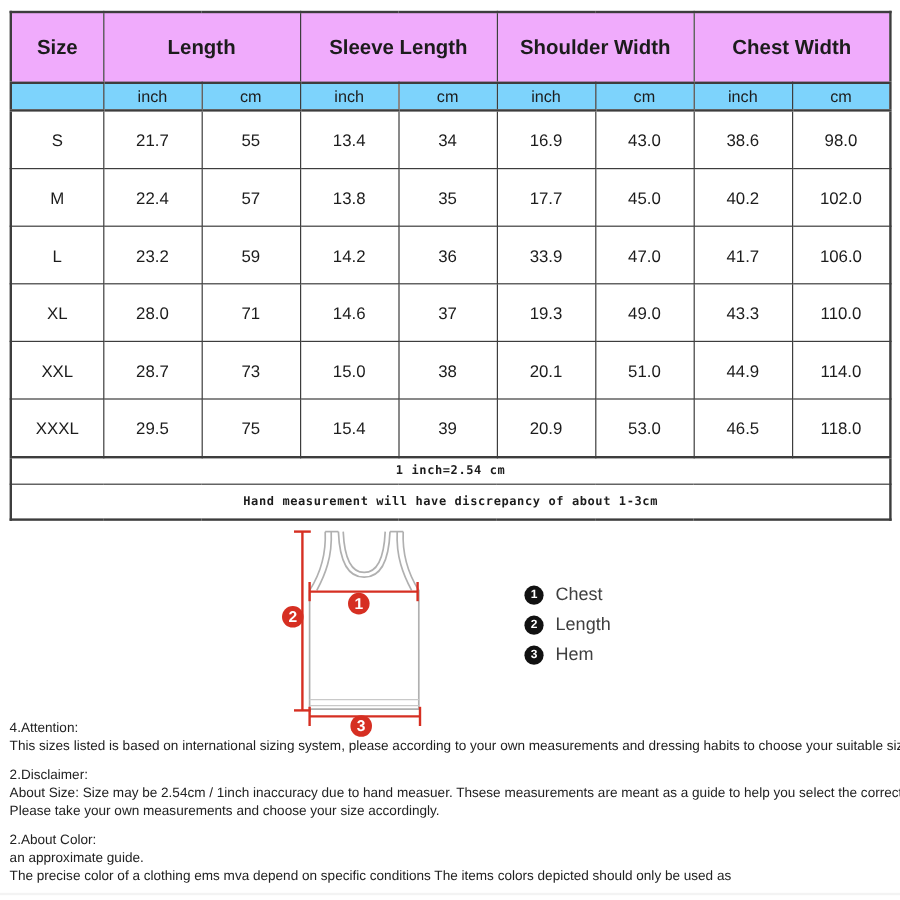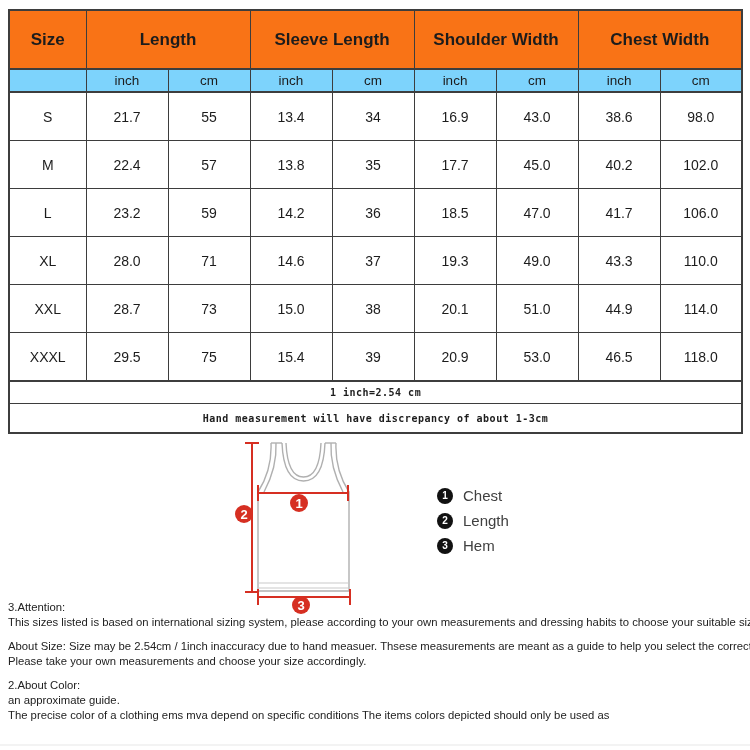"Size" tr.group-row th { background: #f97316 -> #f0abfc }
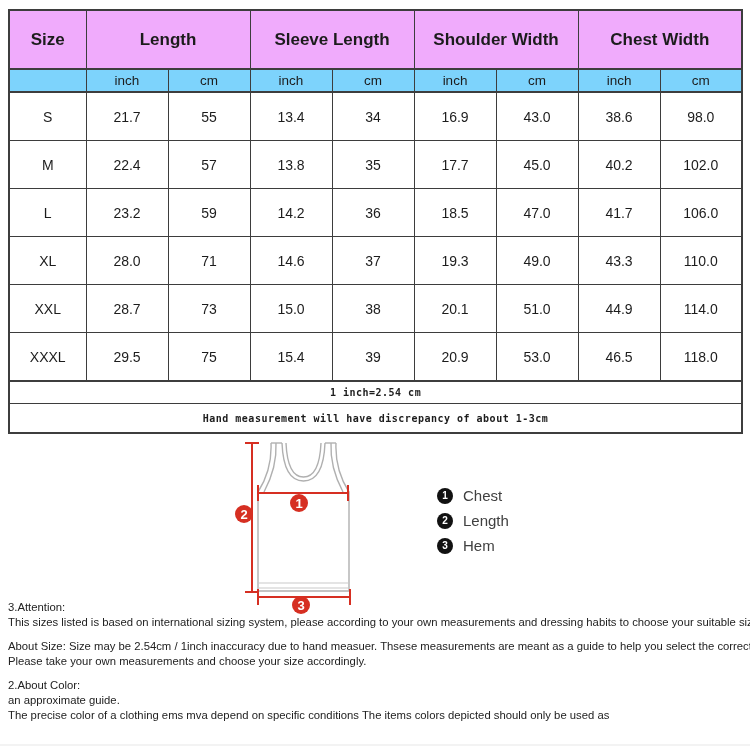"18.5" td { text: 18.5 -> 33.9 }
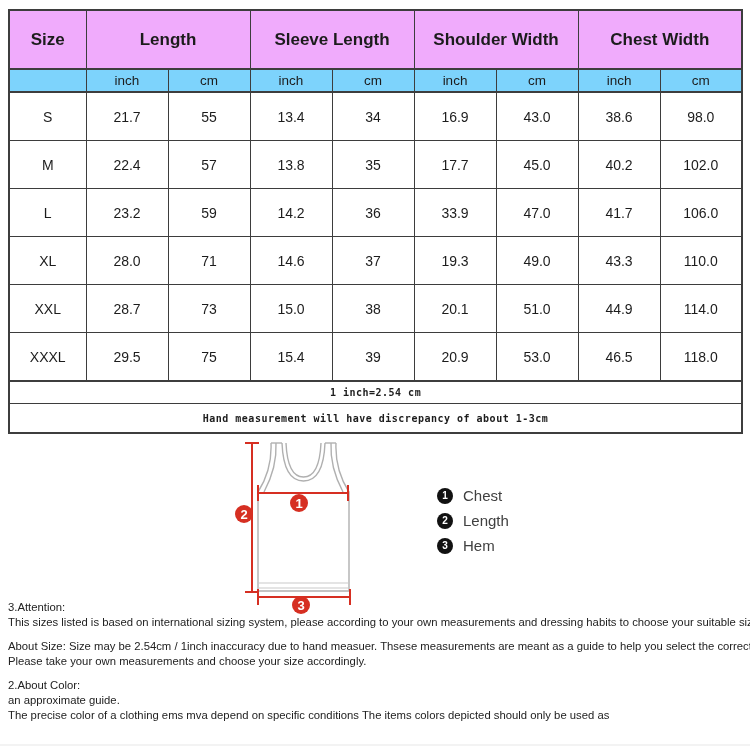"3.Attention:" div.note-line { text: 3.Attention -> 4.Attention }
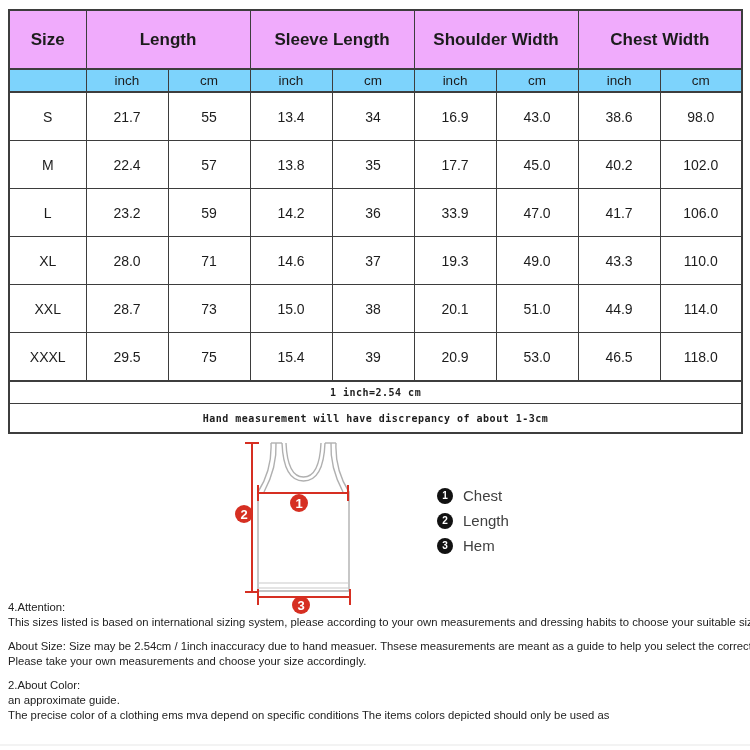"2.Disclaimer:" div.note-line { html: none -> <div>2.Disclaimer:</div> }
